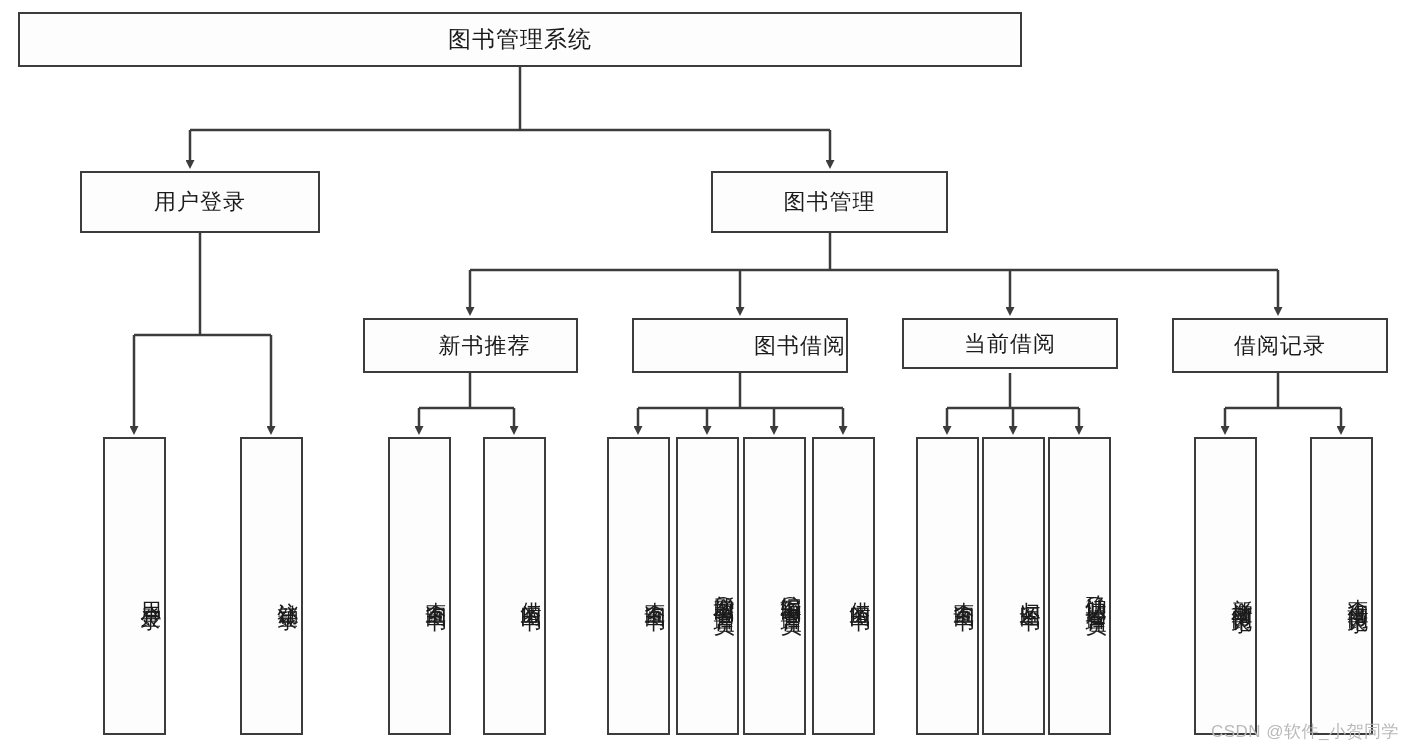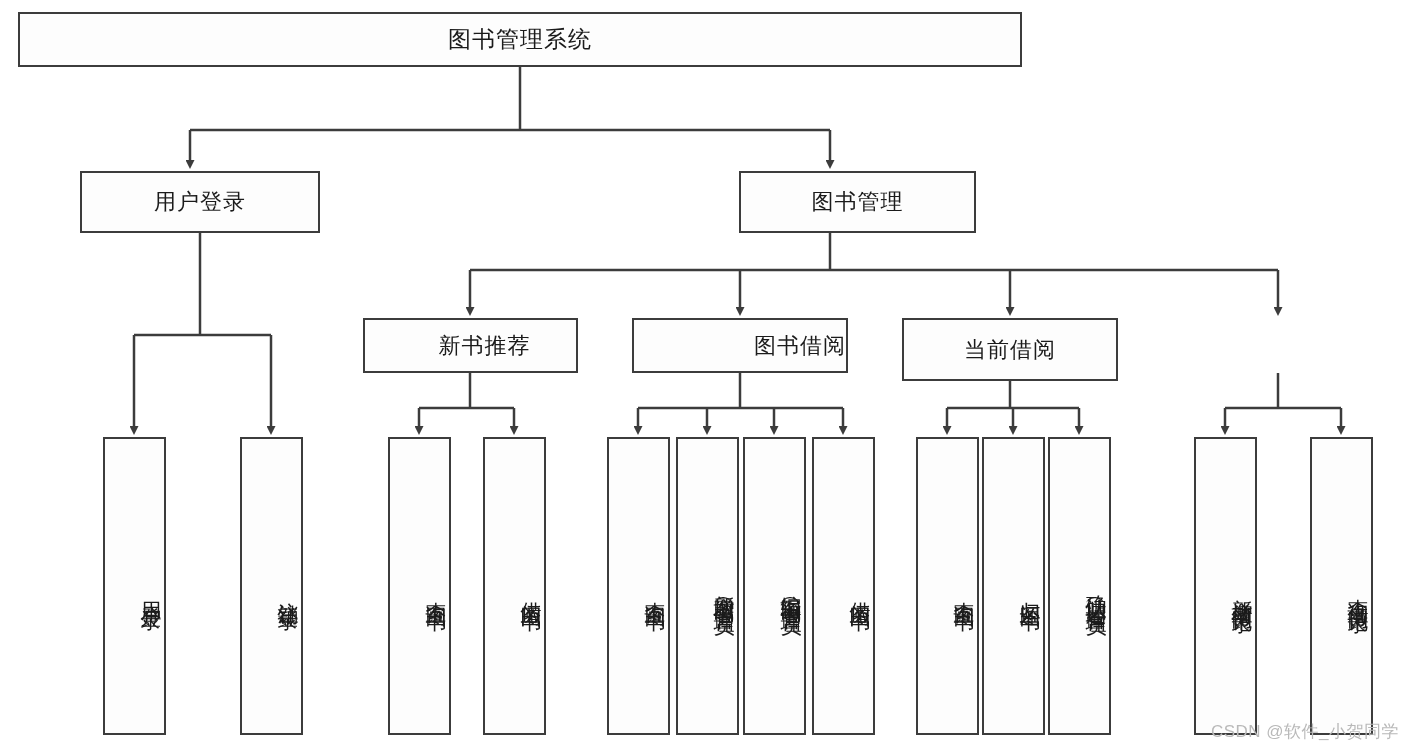"图书管理" div.node { margin-left: 28px -> none }
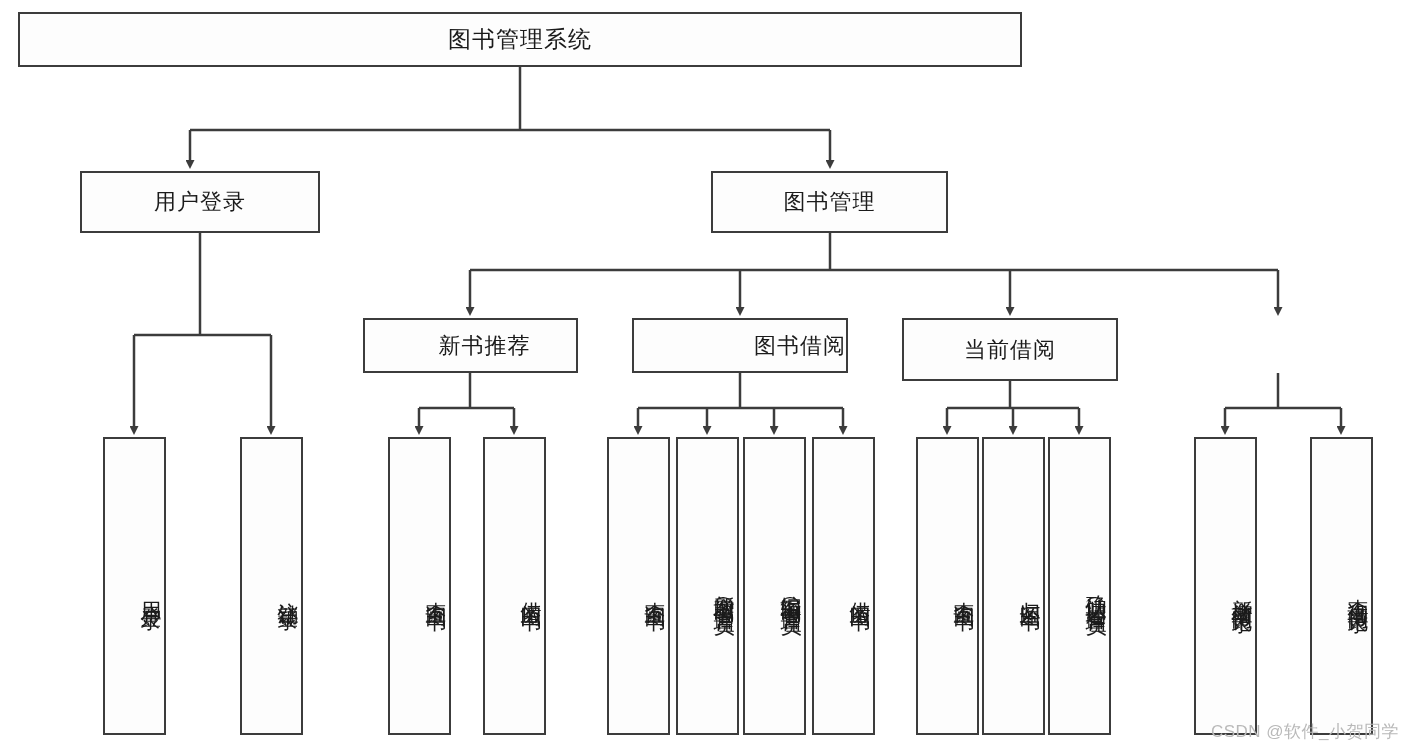"当前借阅" div.node { height: 63px -> 51px }
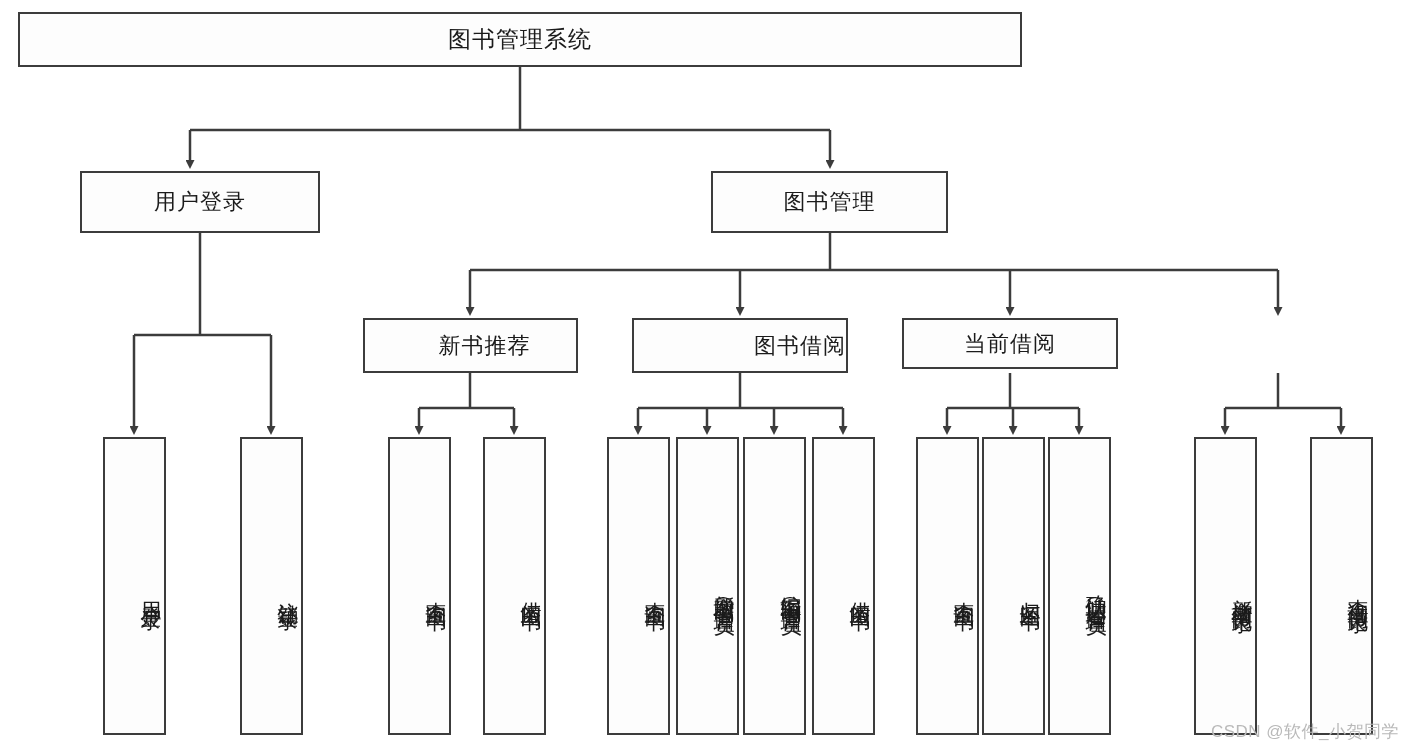"借阅记录" div.node { html: none -> <div> <span>借阅记录</span> </div> }
